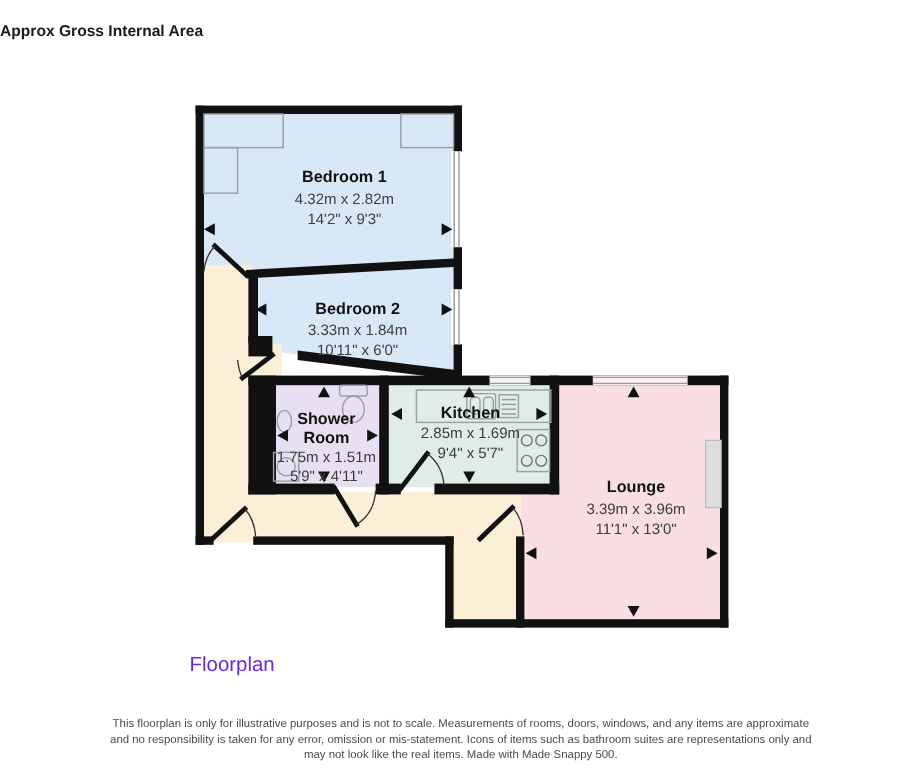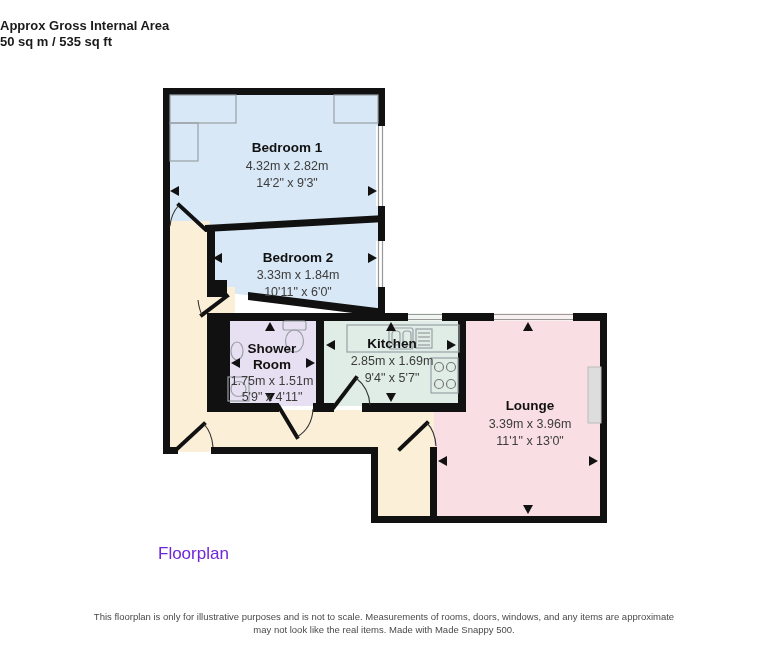"50 sq m / 535" div { html: <div>50 sq m / 535 sq ft</div> -> none }
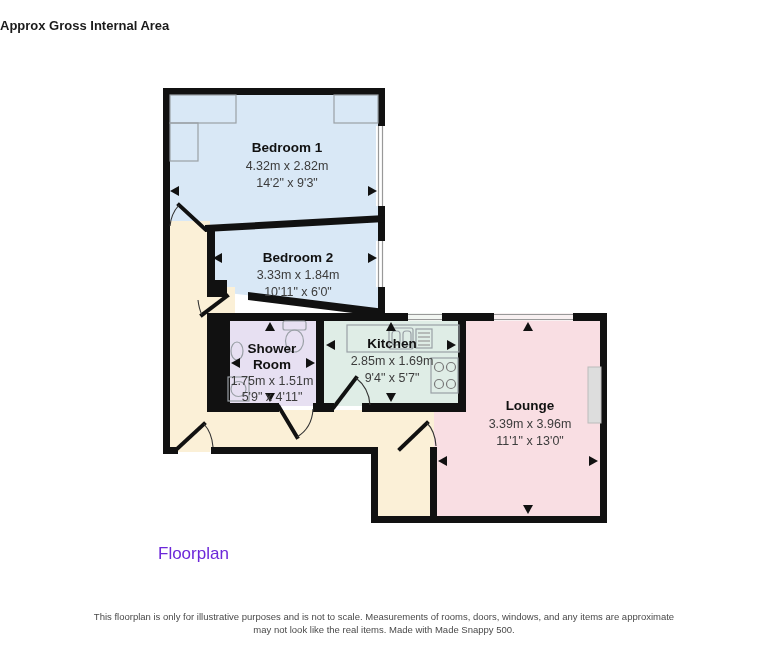"and no responsibility is taken" div { html: none -> <div>and no responsibility is taken for any error, omission or mis-statement. Icons of items such as bathroom suites are representations only and</div> }
